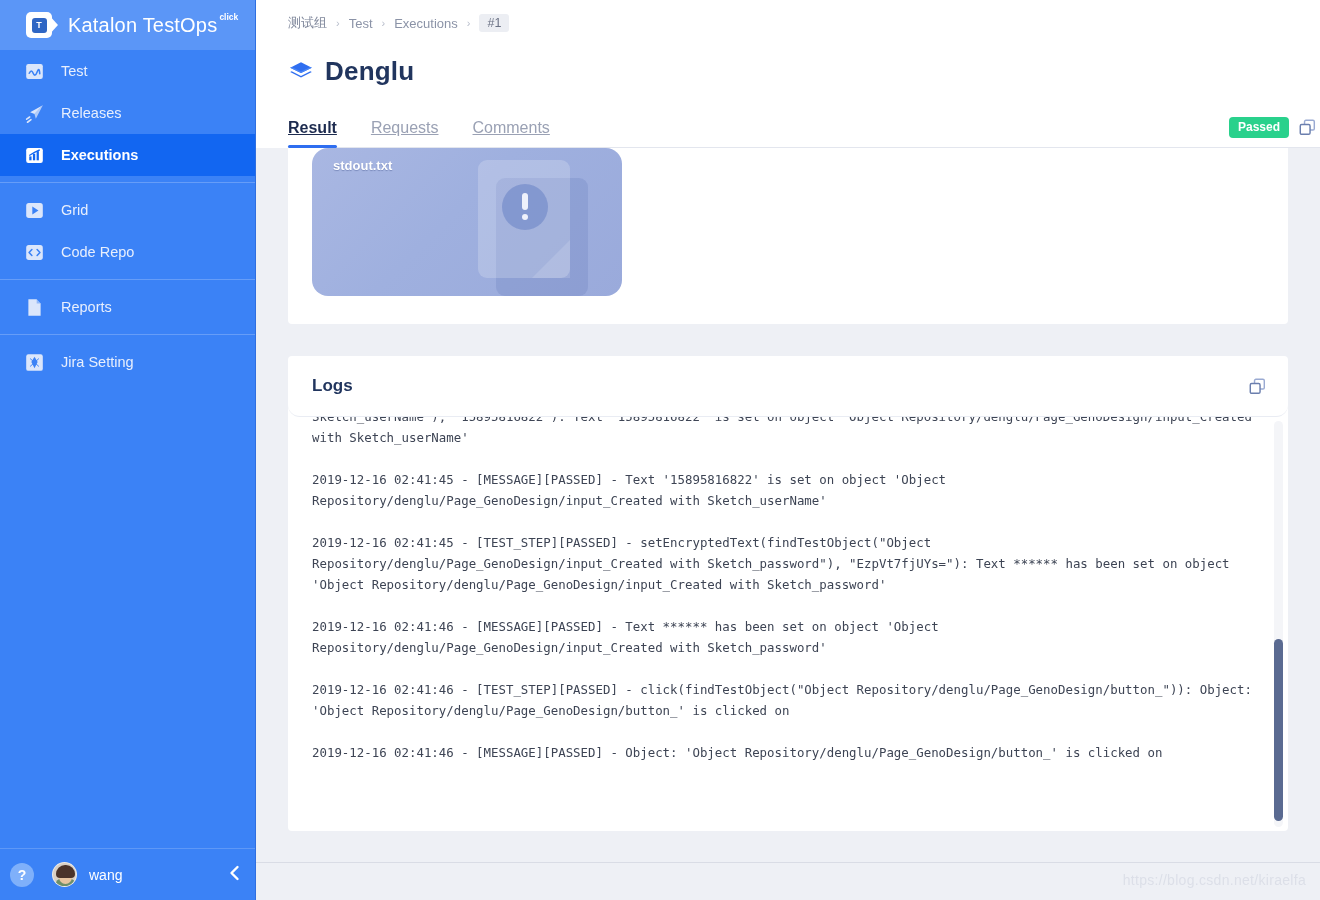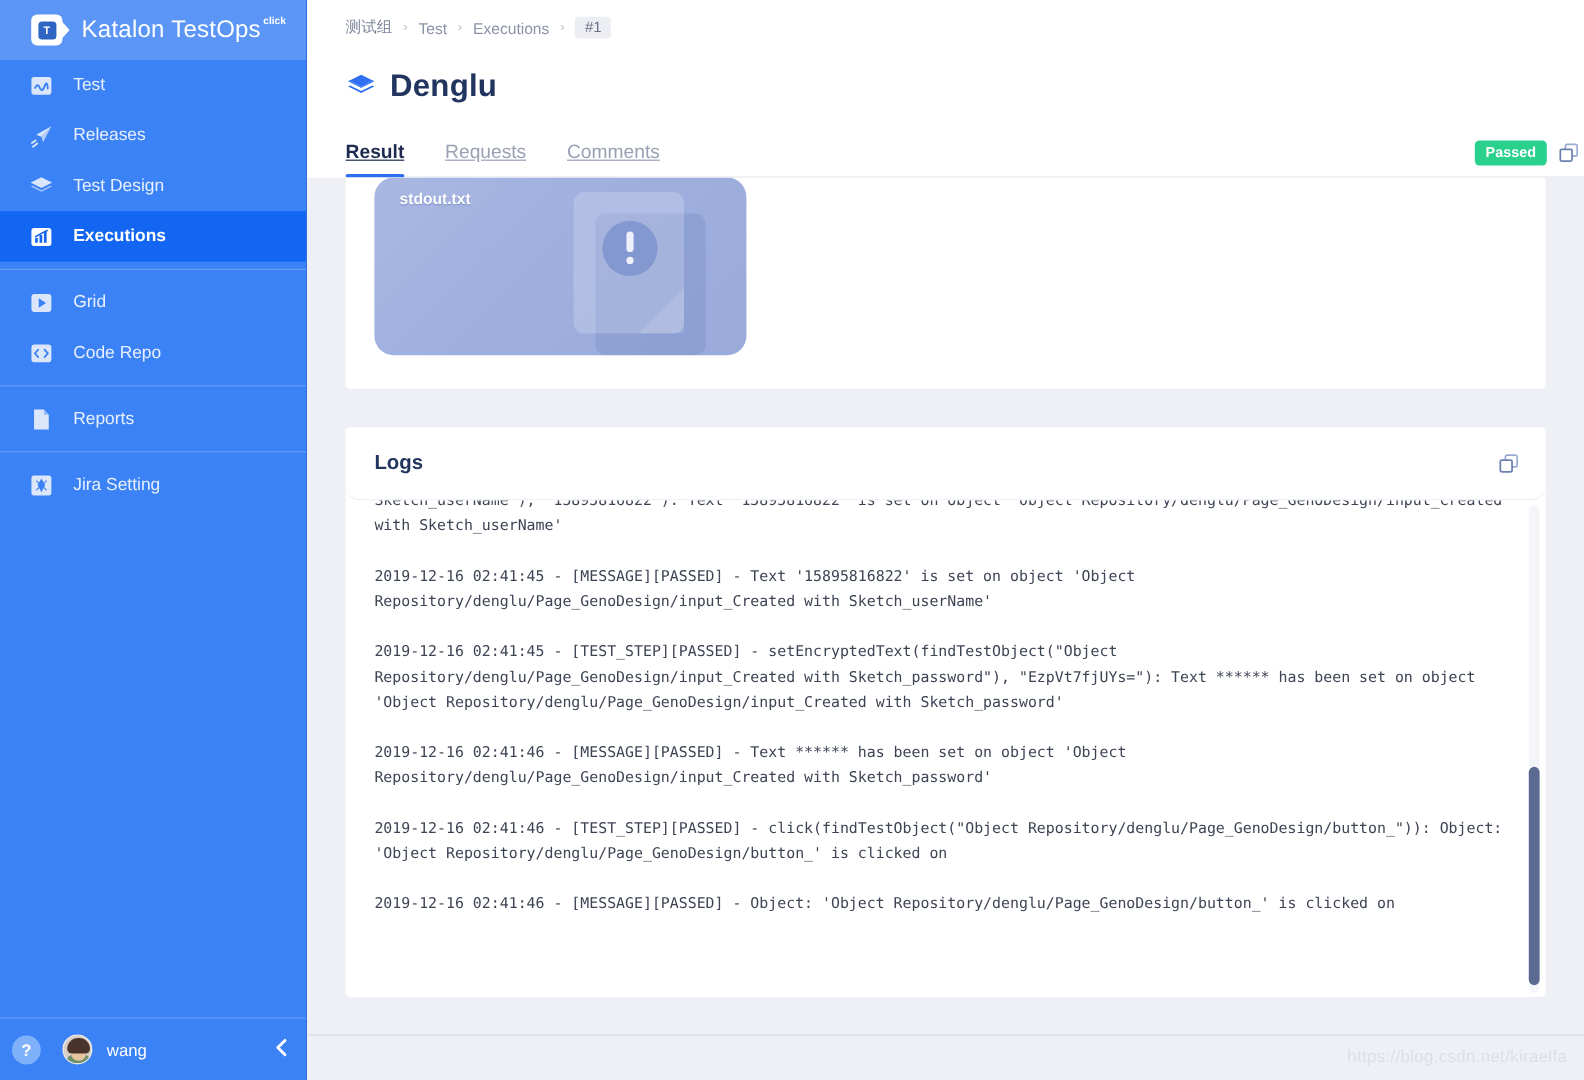"Test Design" div.nav-item { html: <div> <span> <svg> <path></path> <path></path> <path></path> </svg> </span> <span>Test Design</span> </div> -> none }
